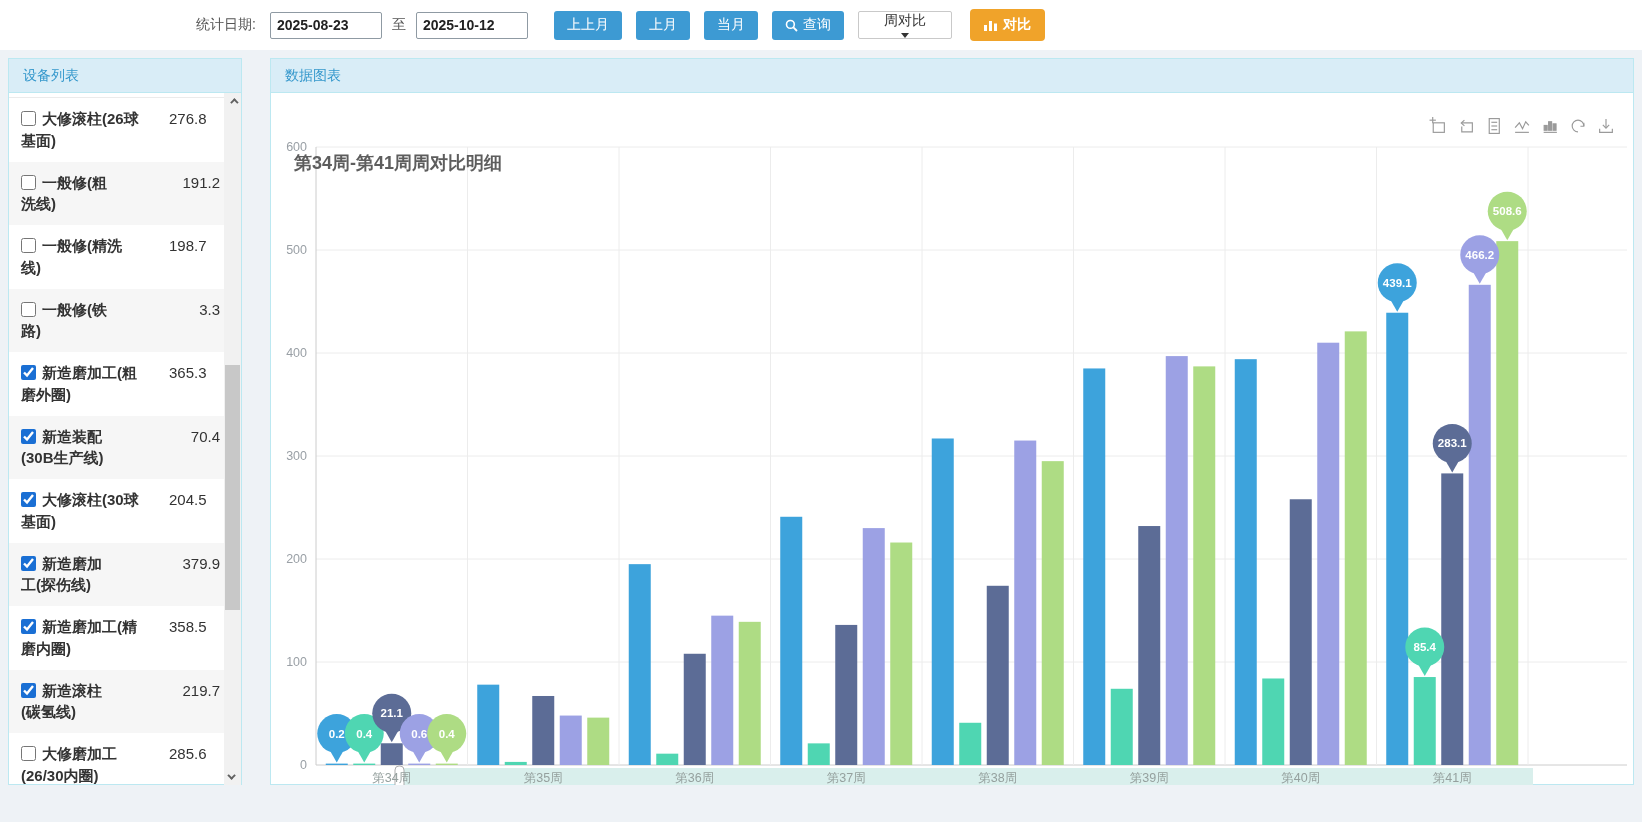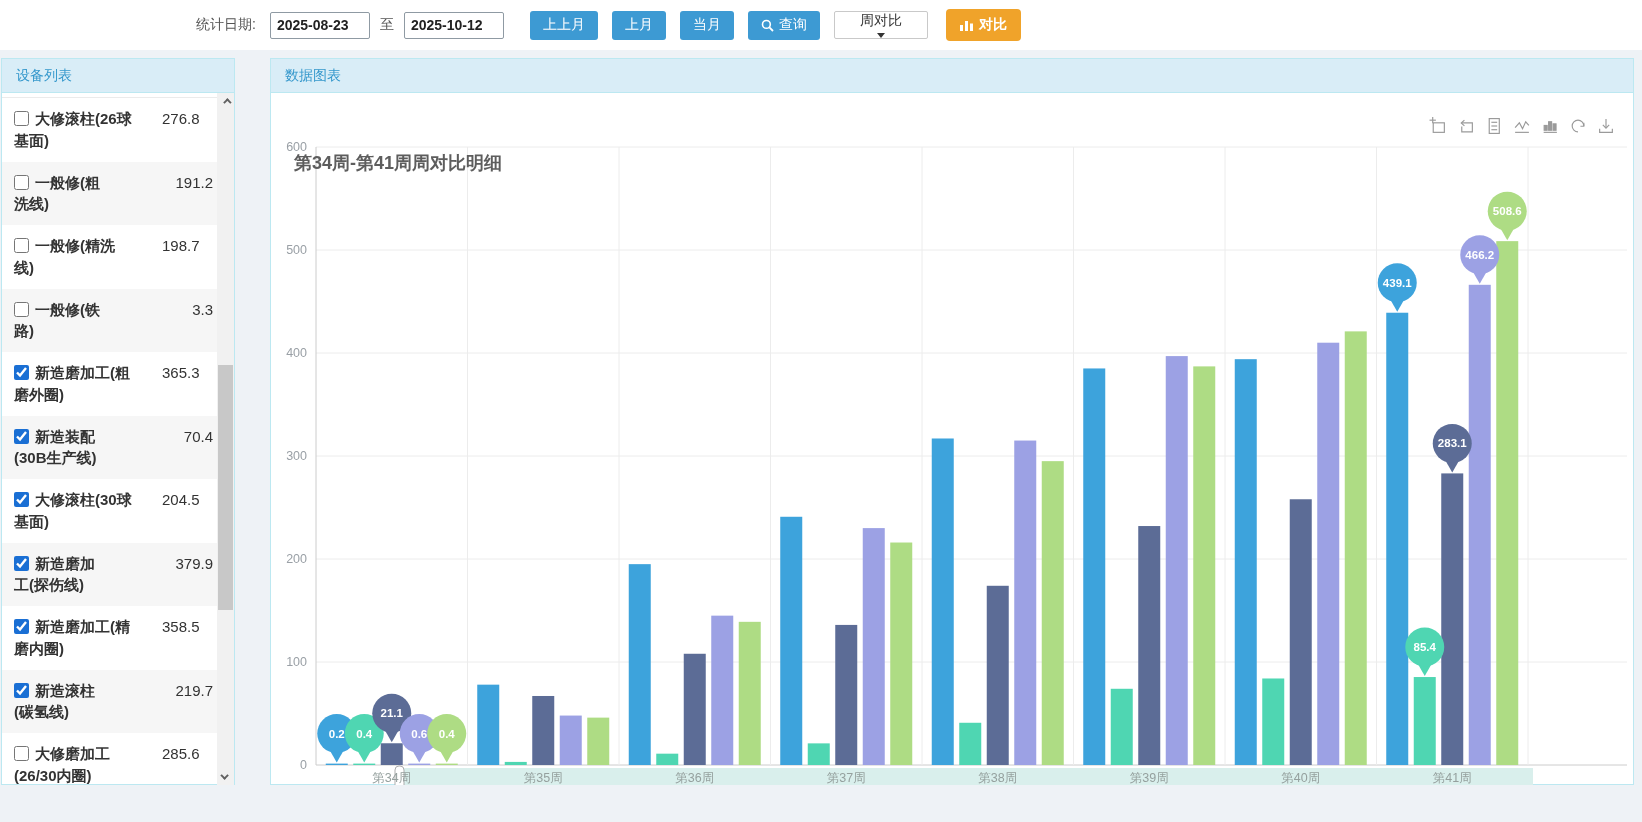"2025-08-23" .date-input { width: 100px -> 112px }
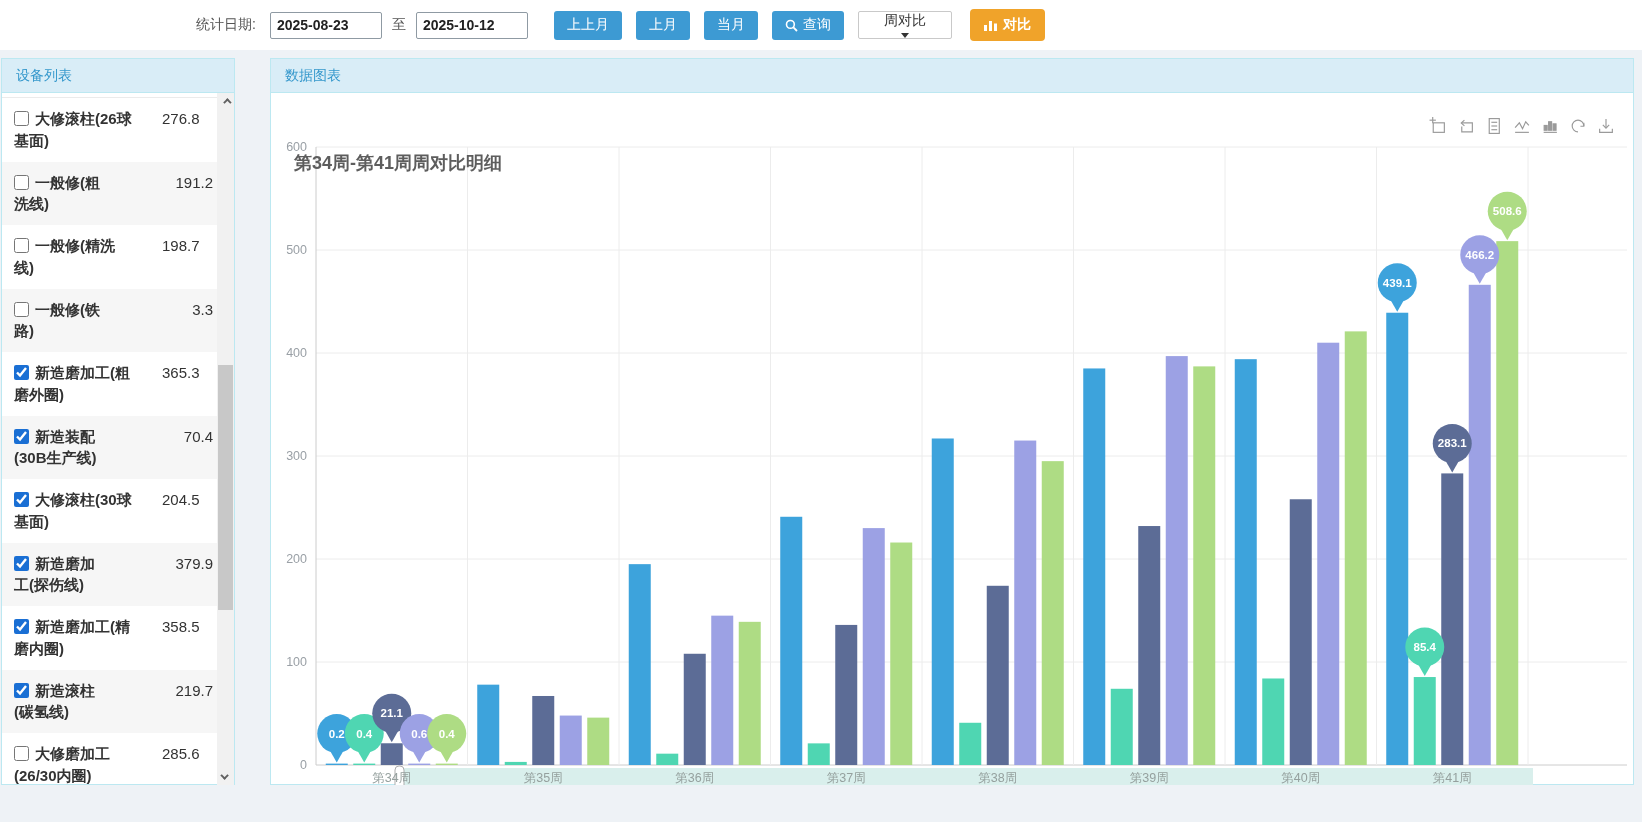"设备列表" .panel-left { left: 1px -> 8px }
